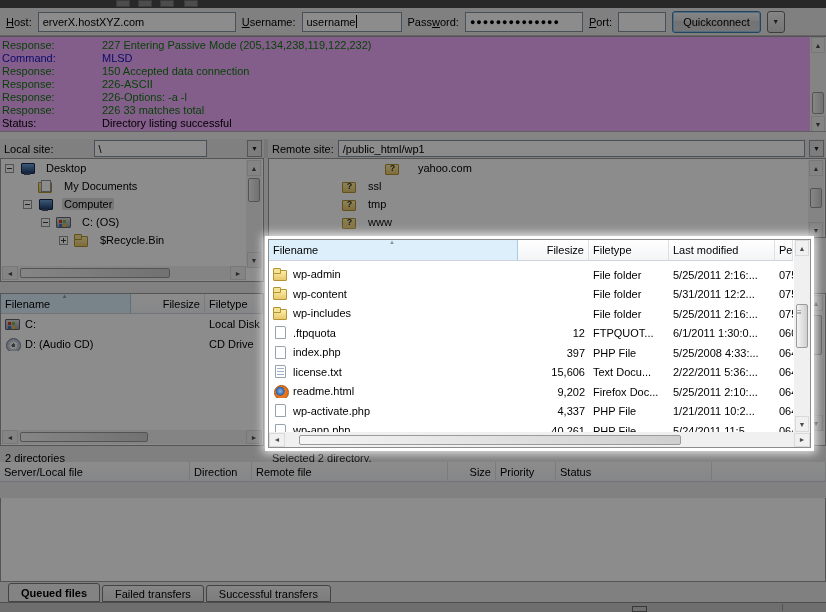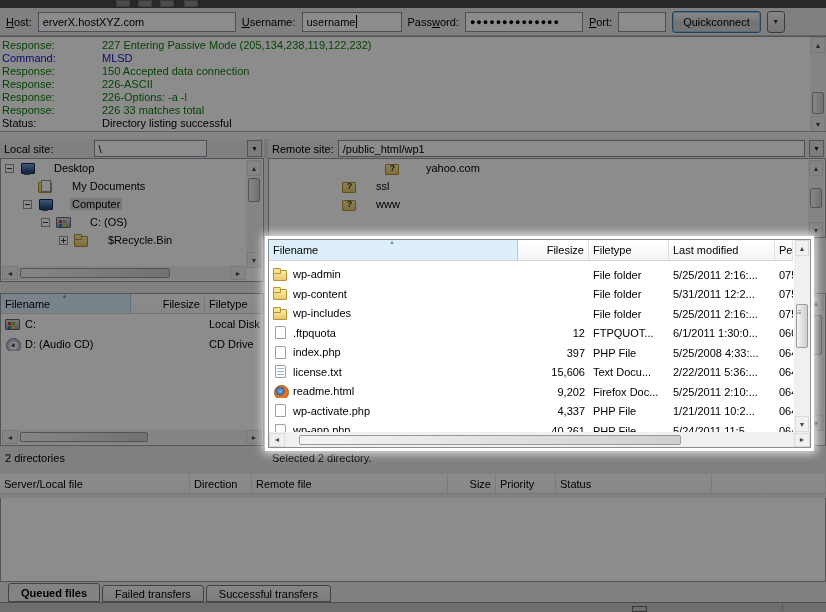"Response:" #log { background: #ffffff -> #f0abfc }
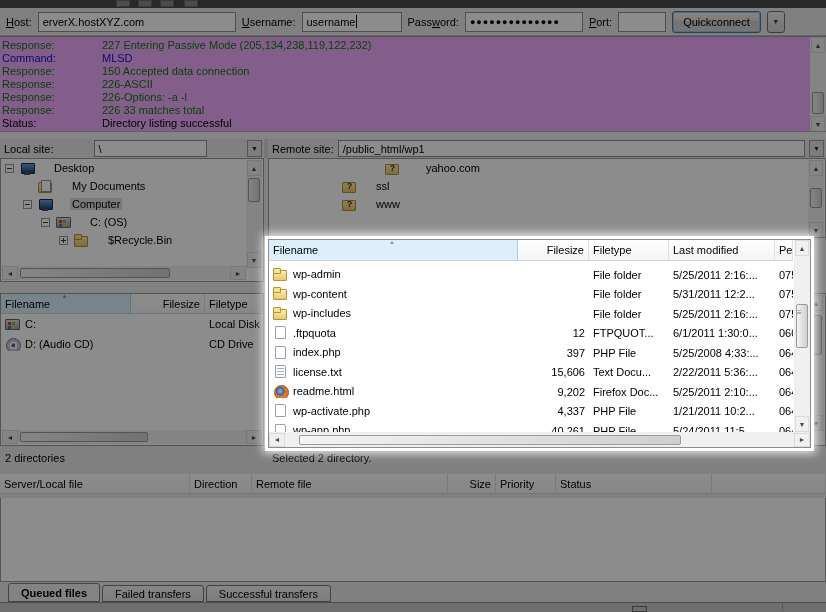"Desktop" .tlabel { margin-left: 12px -> 4px }
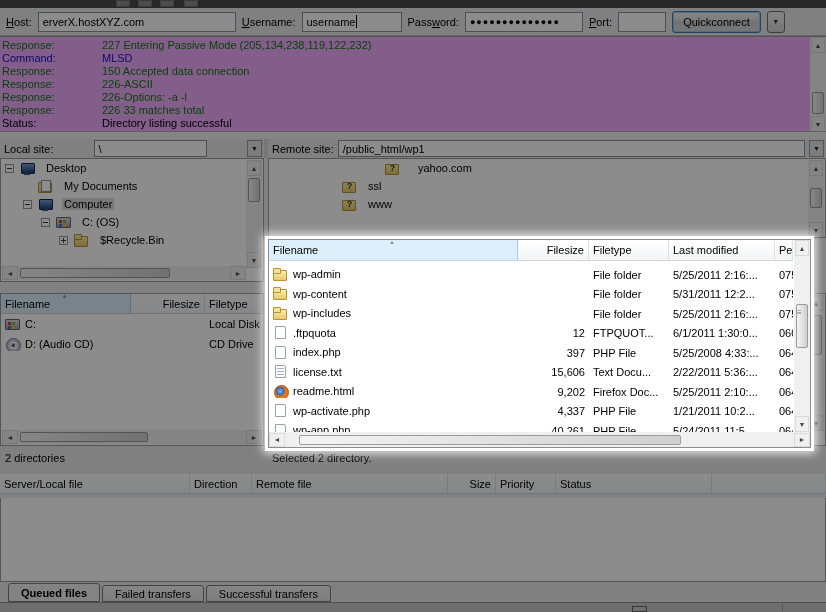"tmp" div.trow { html: none -> <div> <span></span> <span></span> <span>tmp</span> </div> }
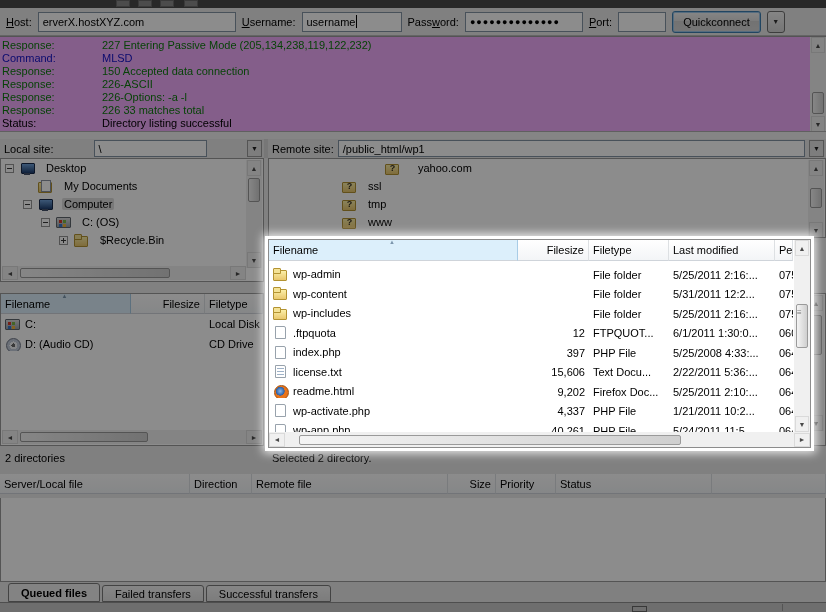"Server/Local file" #queuehdr { margin-top: 12px -> none }
